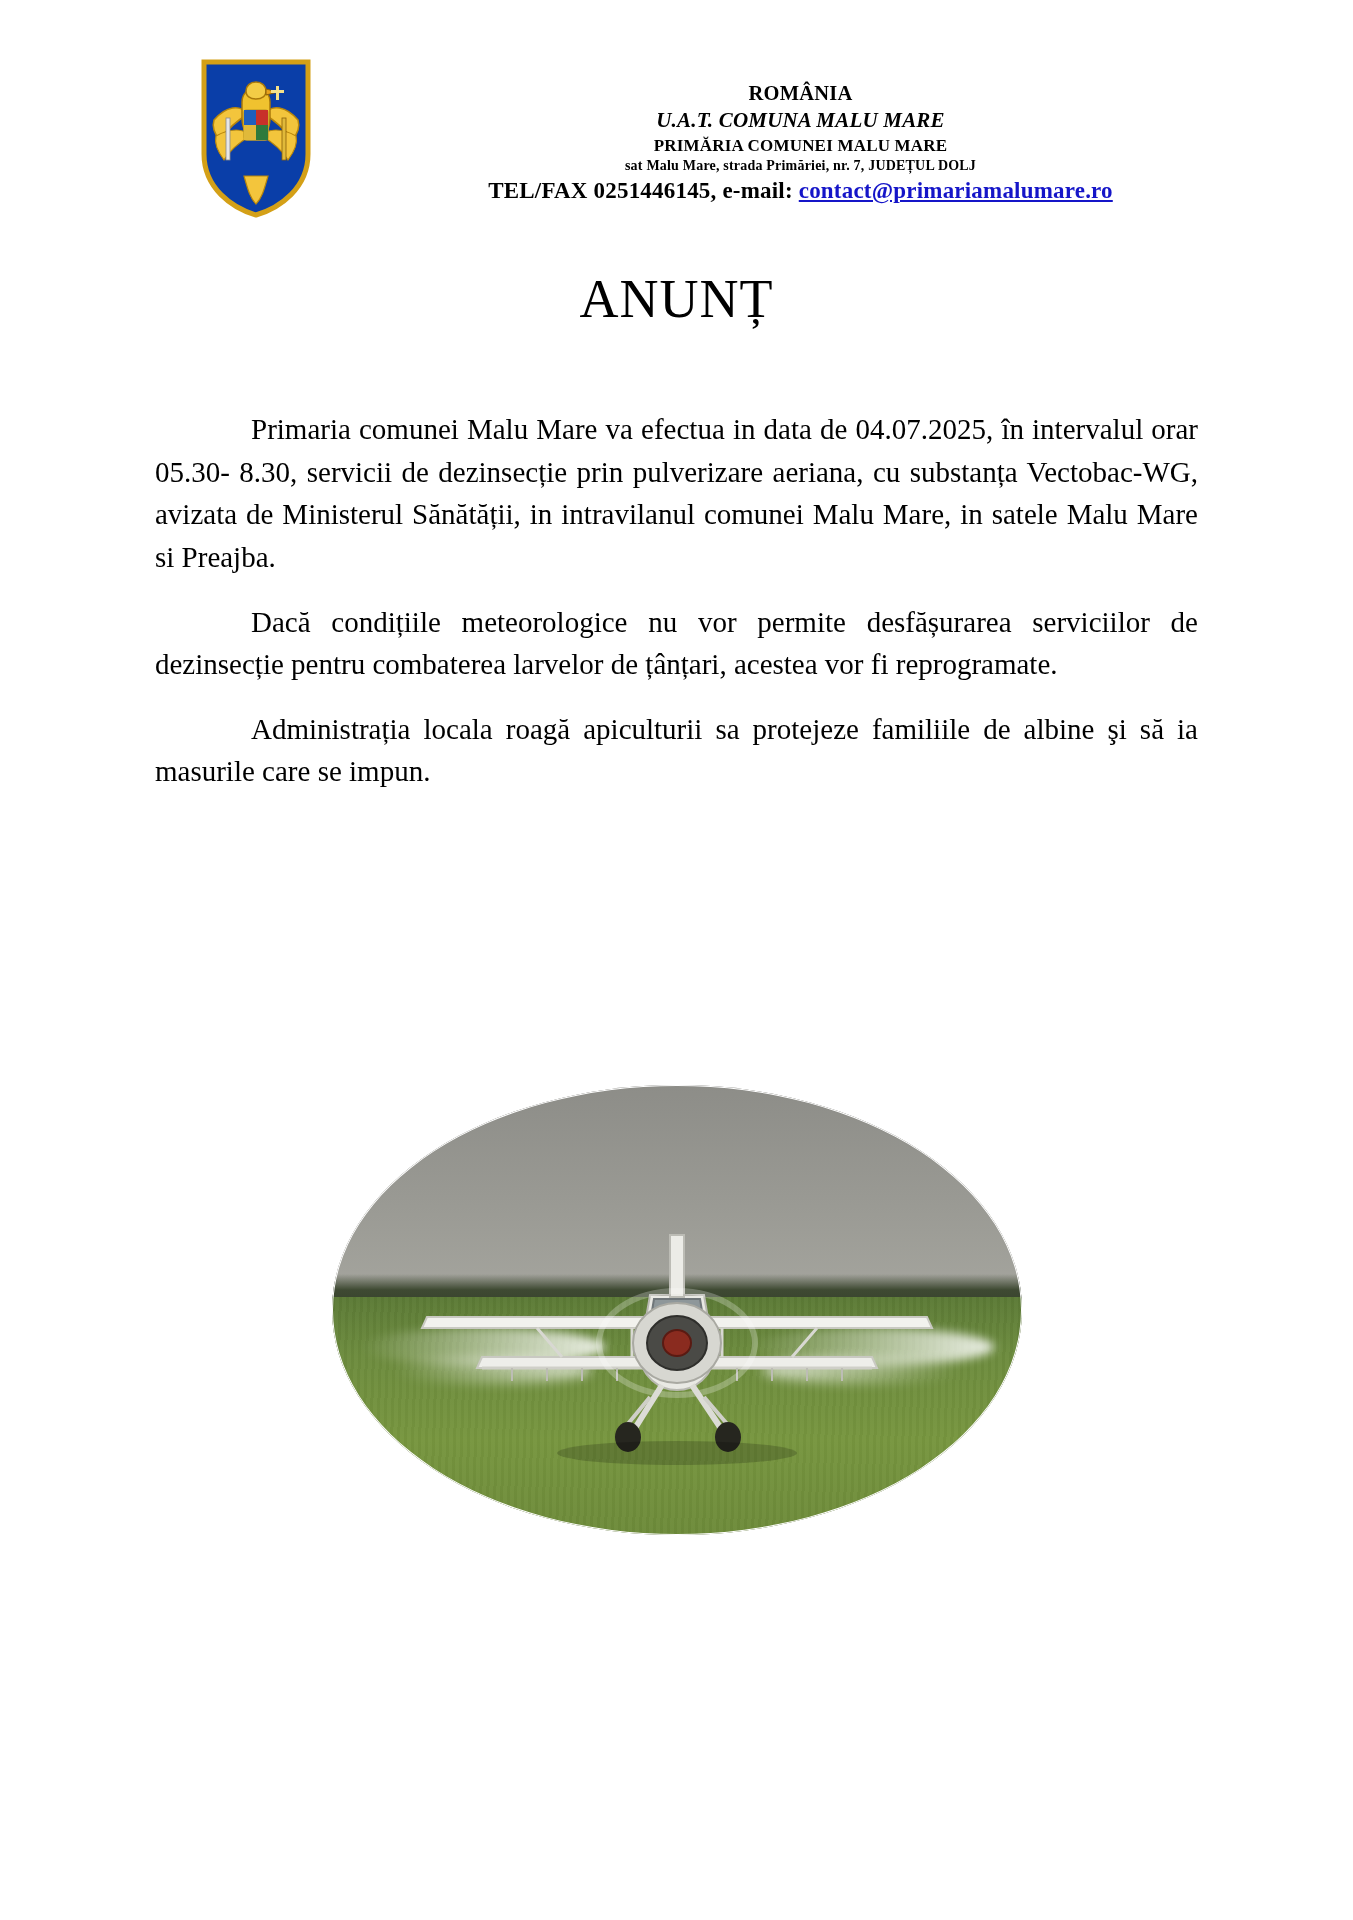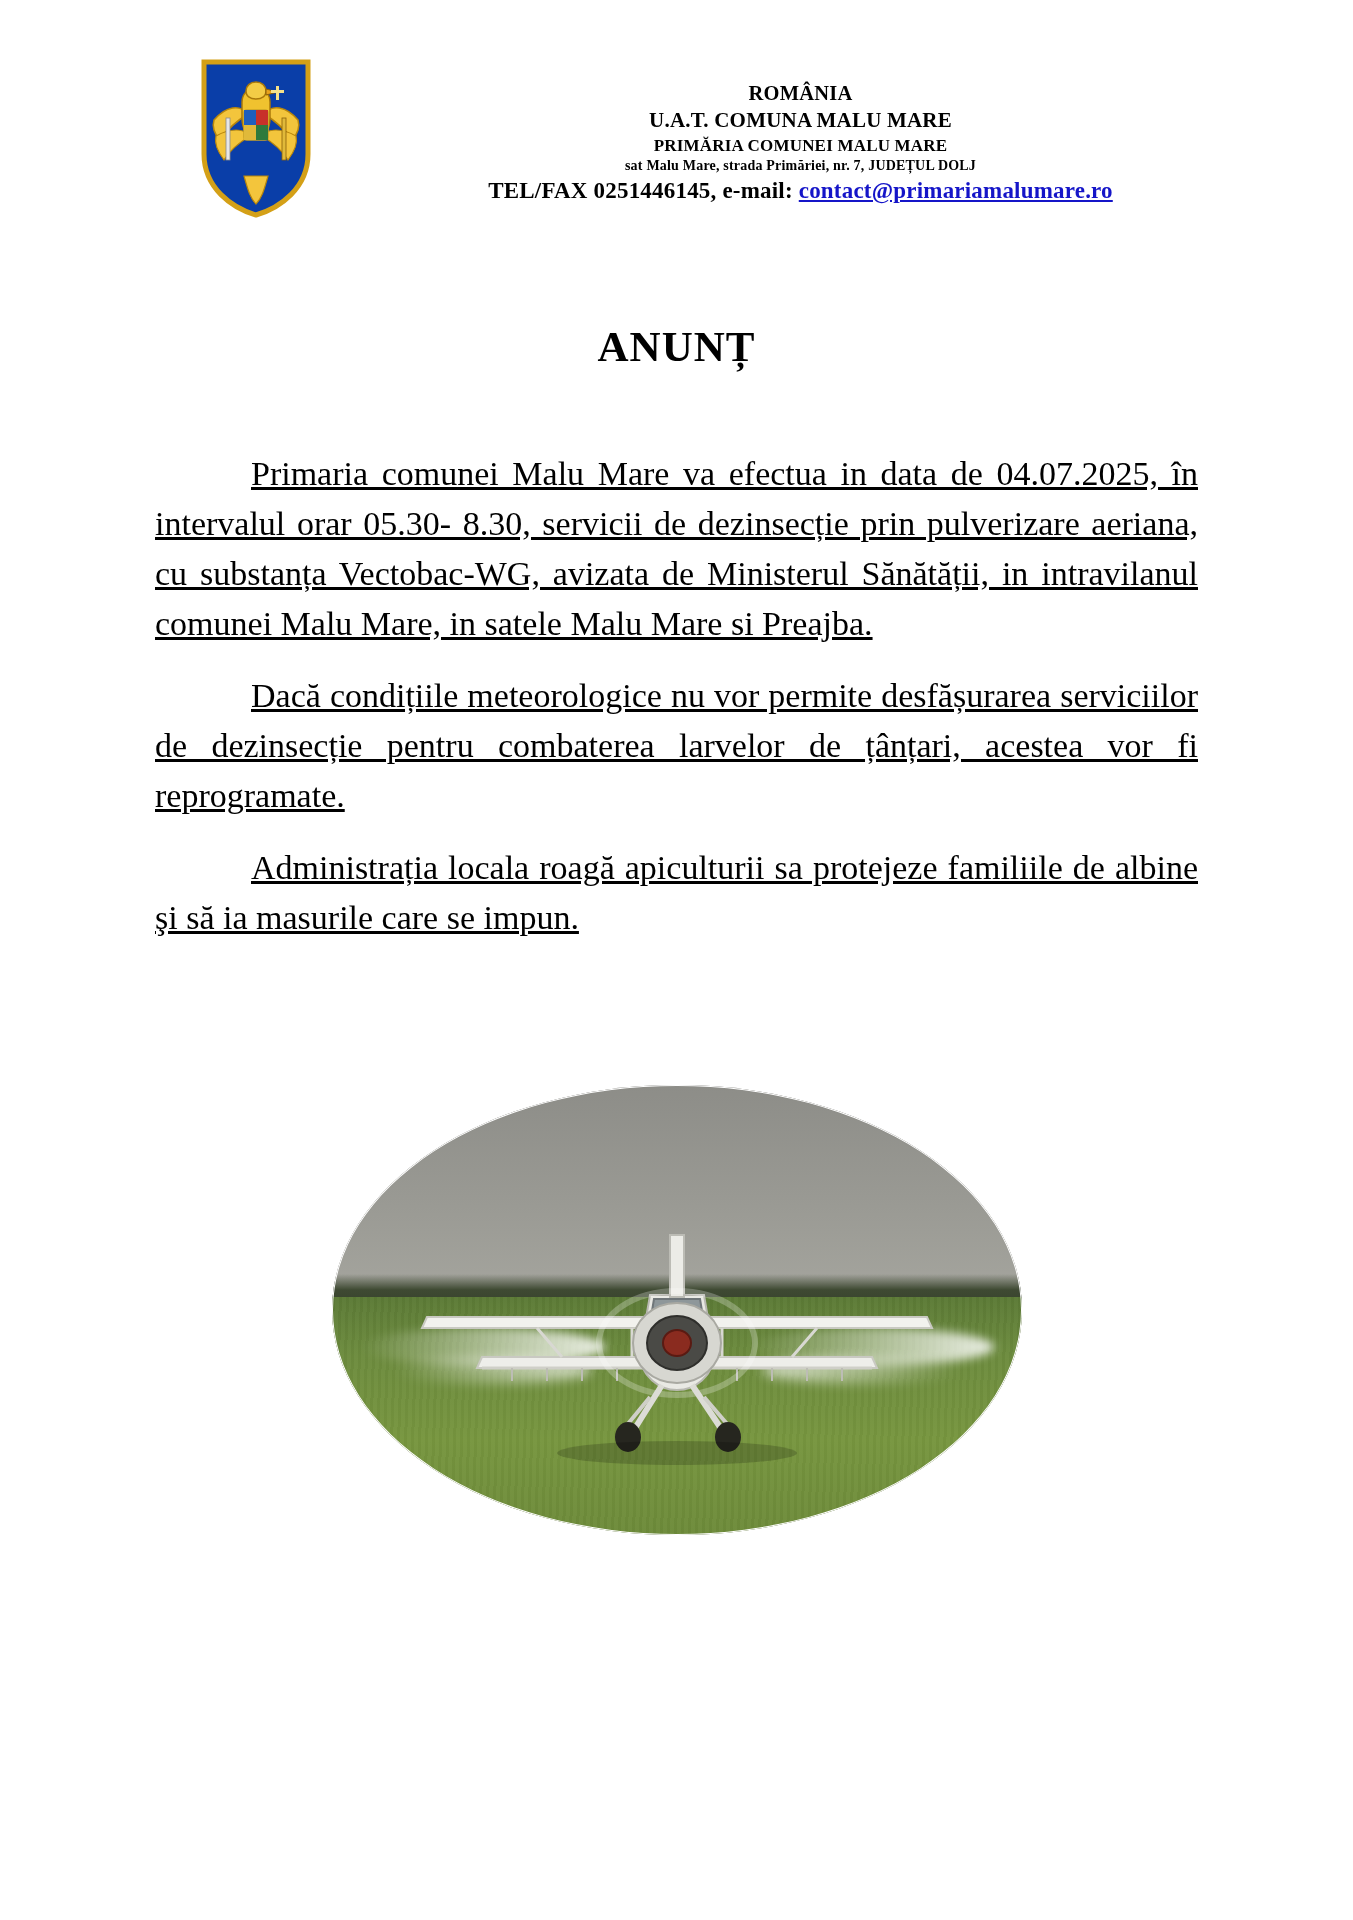"U.A.T. COMUNA MALU MARE" .header-text .ln2 { font-style: none -> italic }
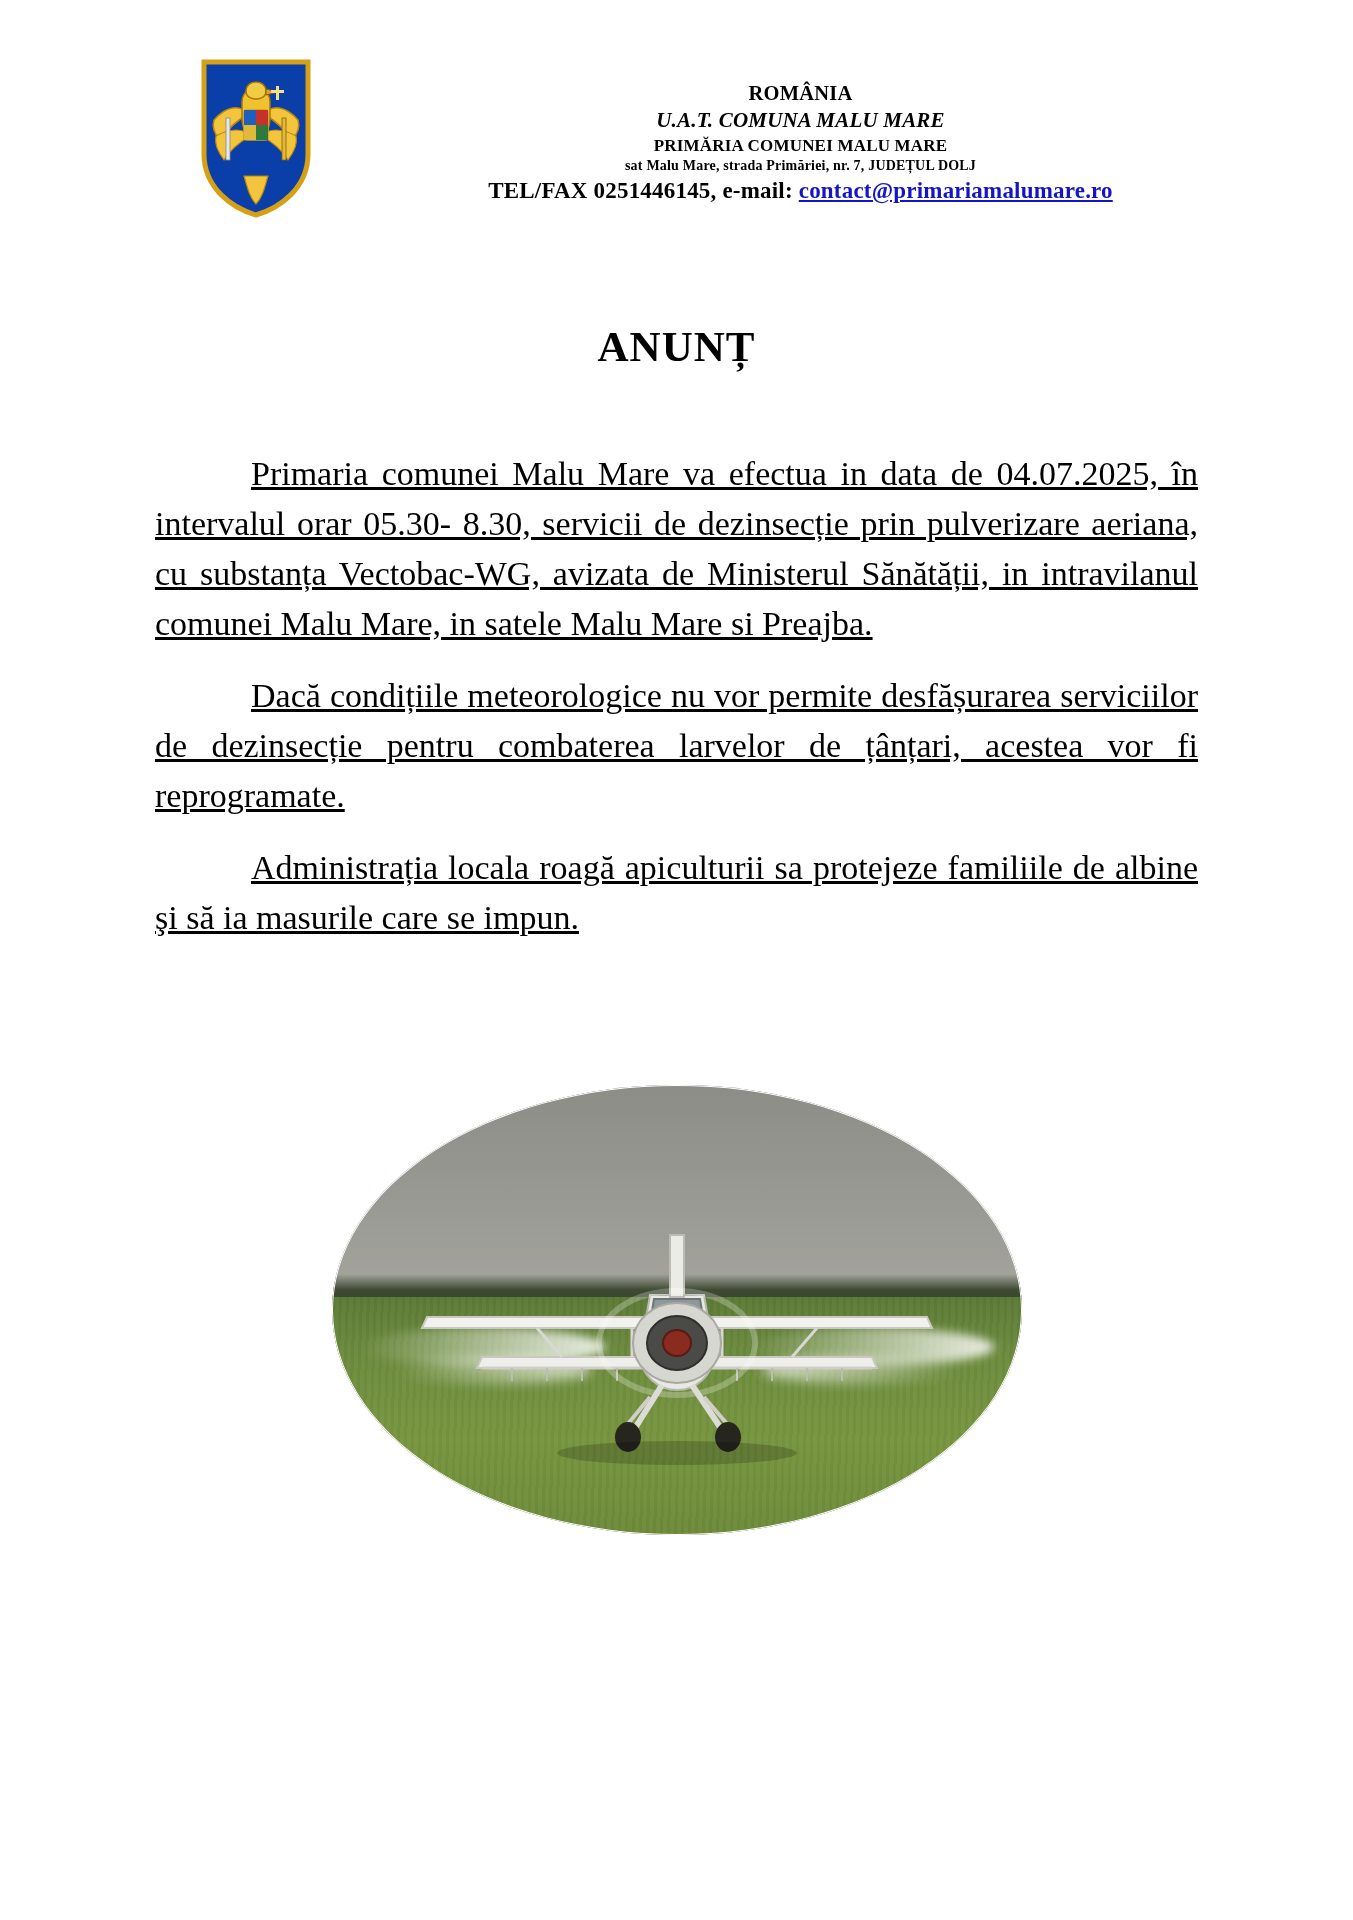"ANUNȚ" .title { font-size: 43px -> 54px; font-weight: bold -> normal; margin-top: 104px -> 50px }
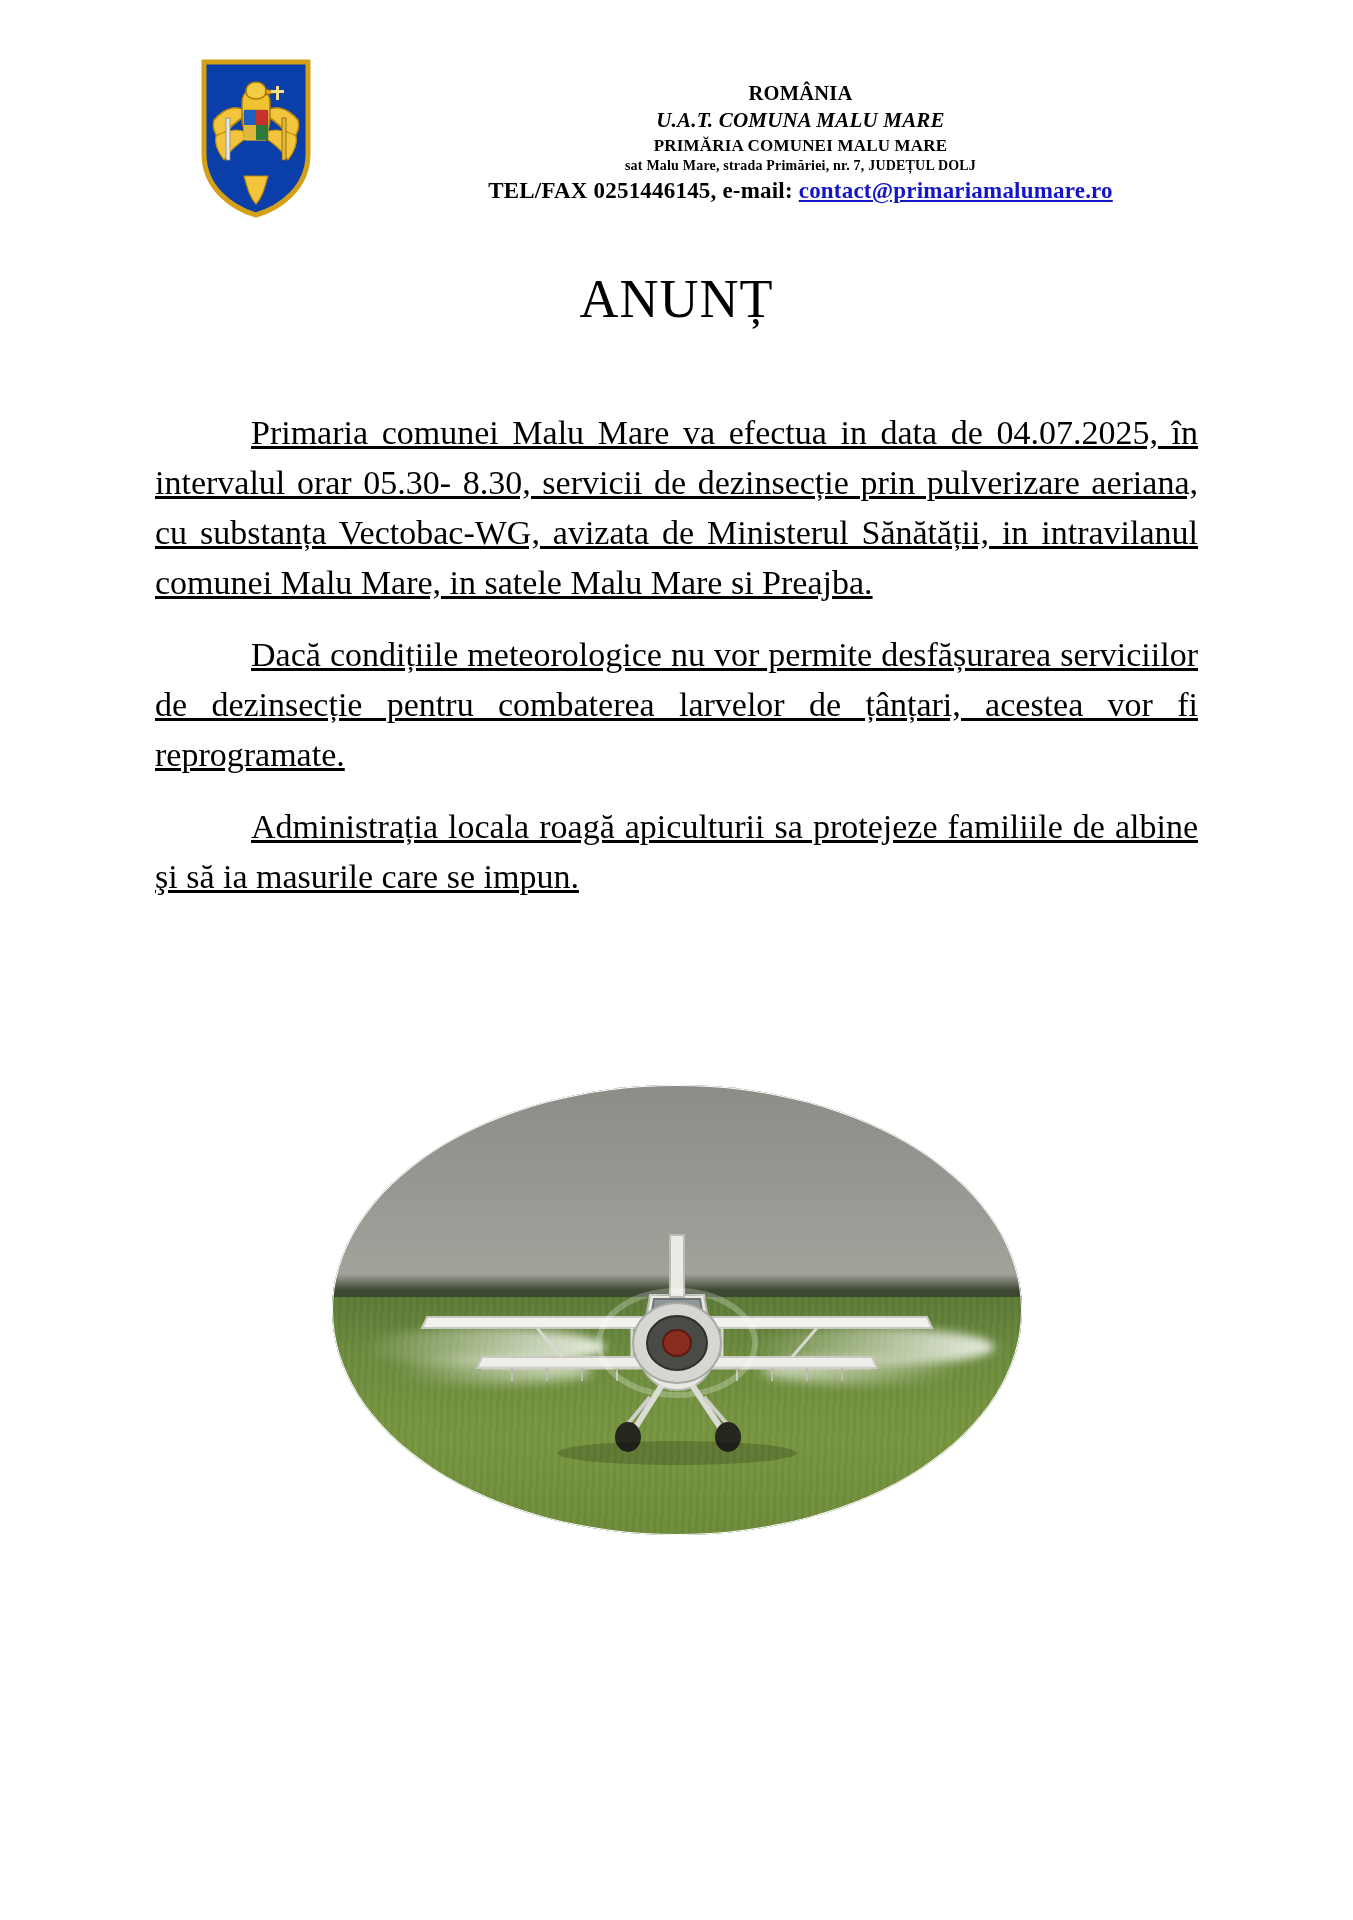"Primaria comunei Malu Mare va" .body-block { font-size: 34px -> 29px; text-decoration: underline -> none }
